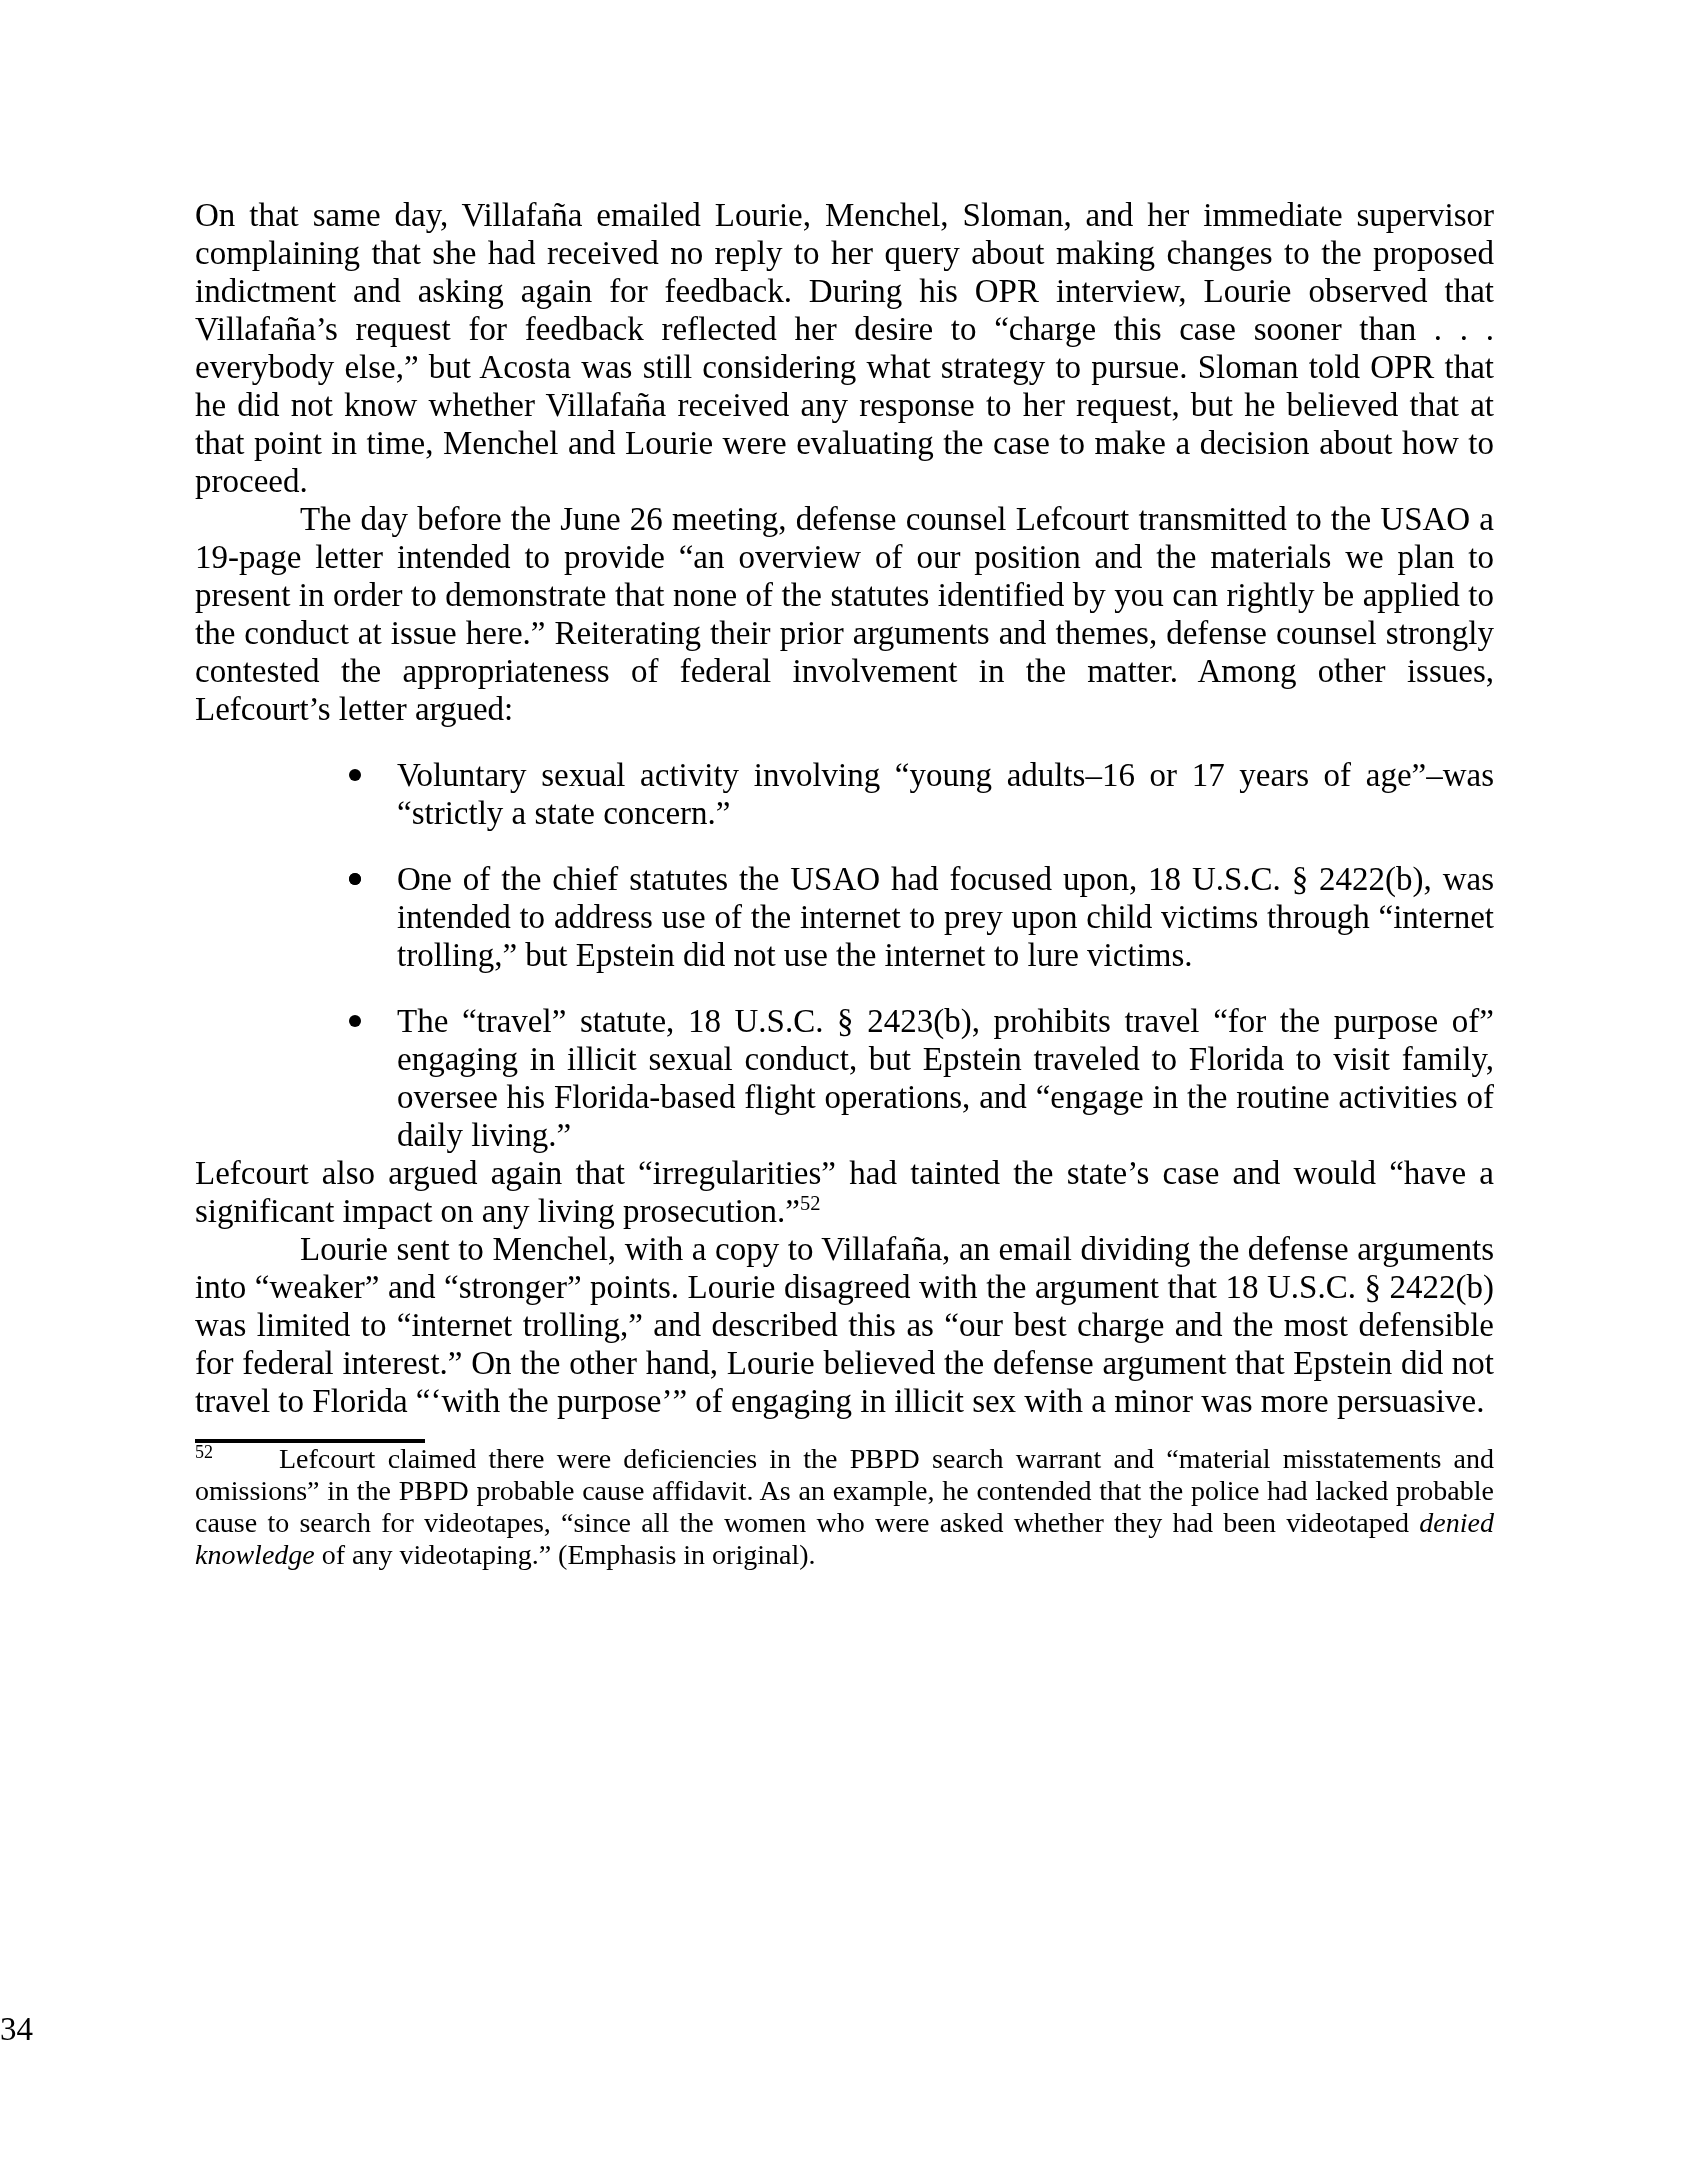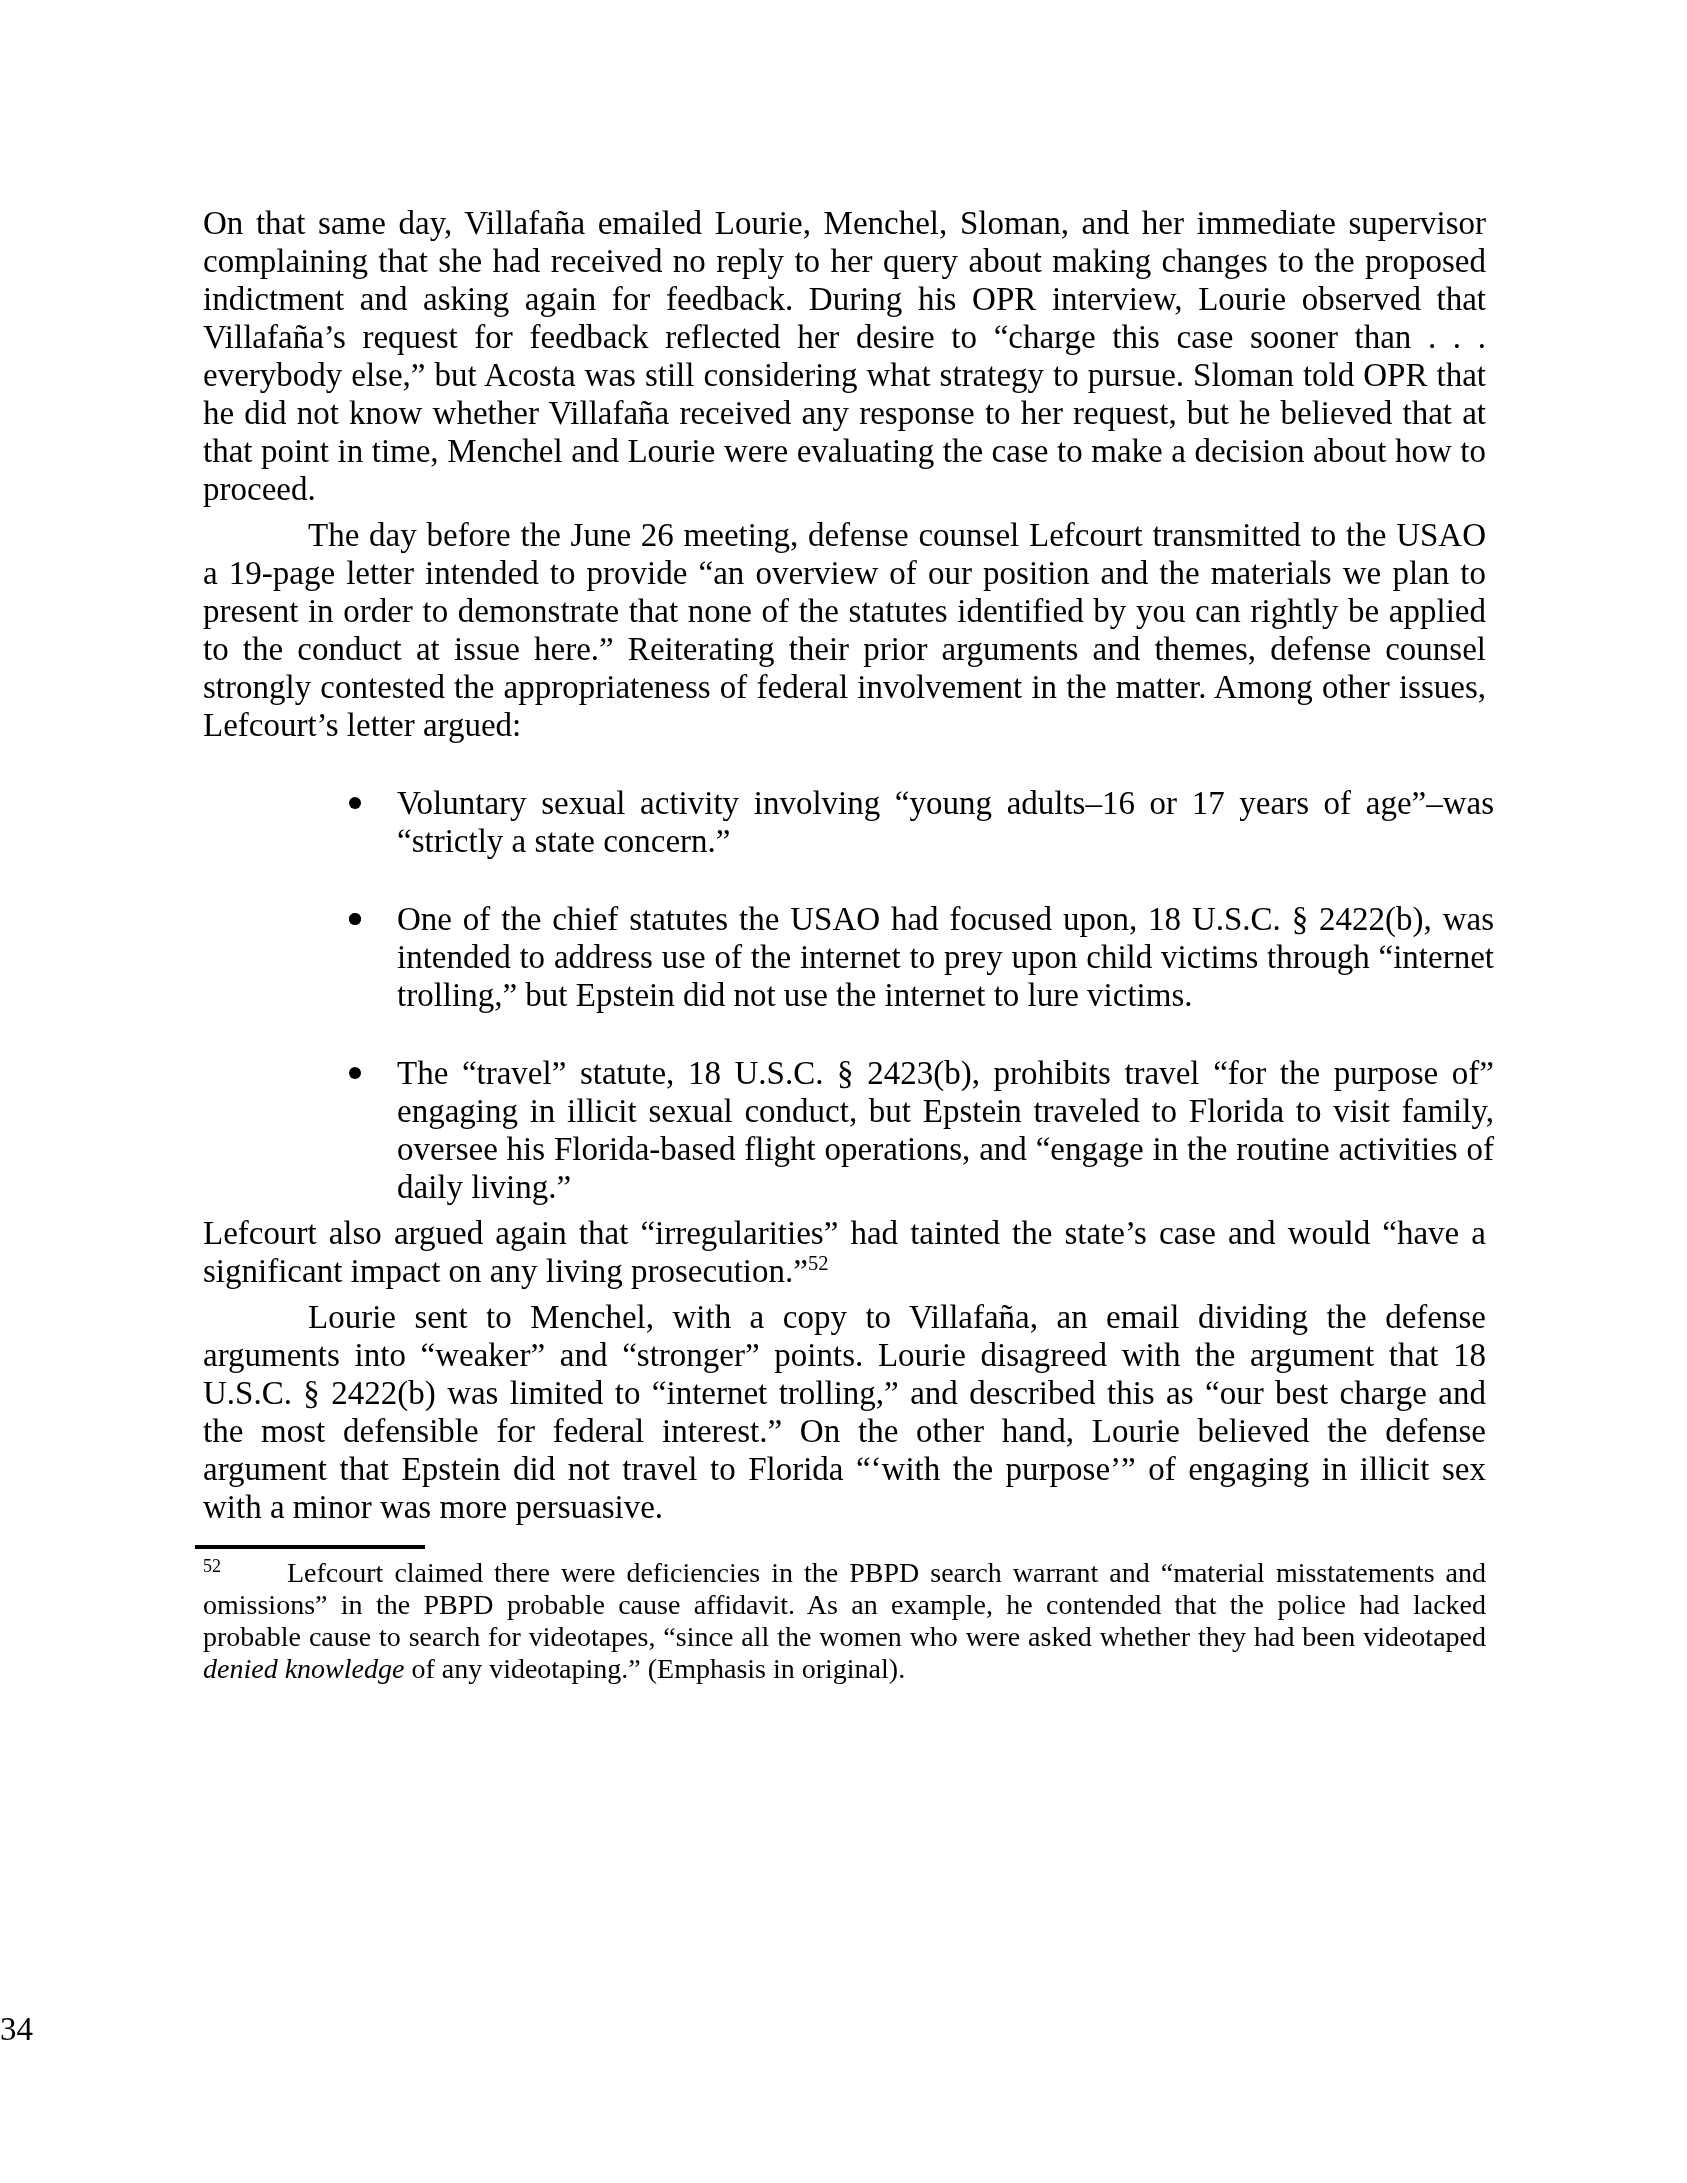"On that same day, Villafaña" .content p { margin: 8px -> 0 }
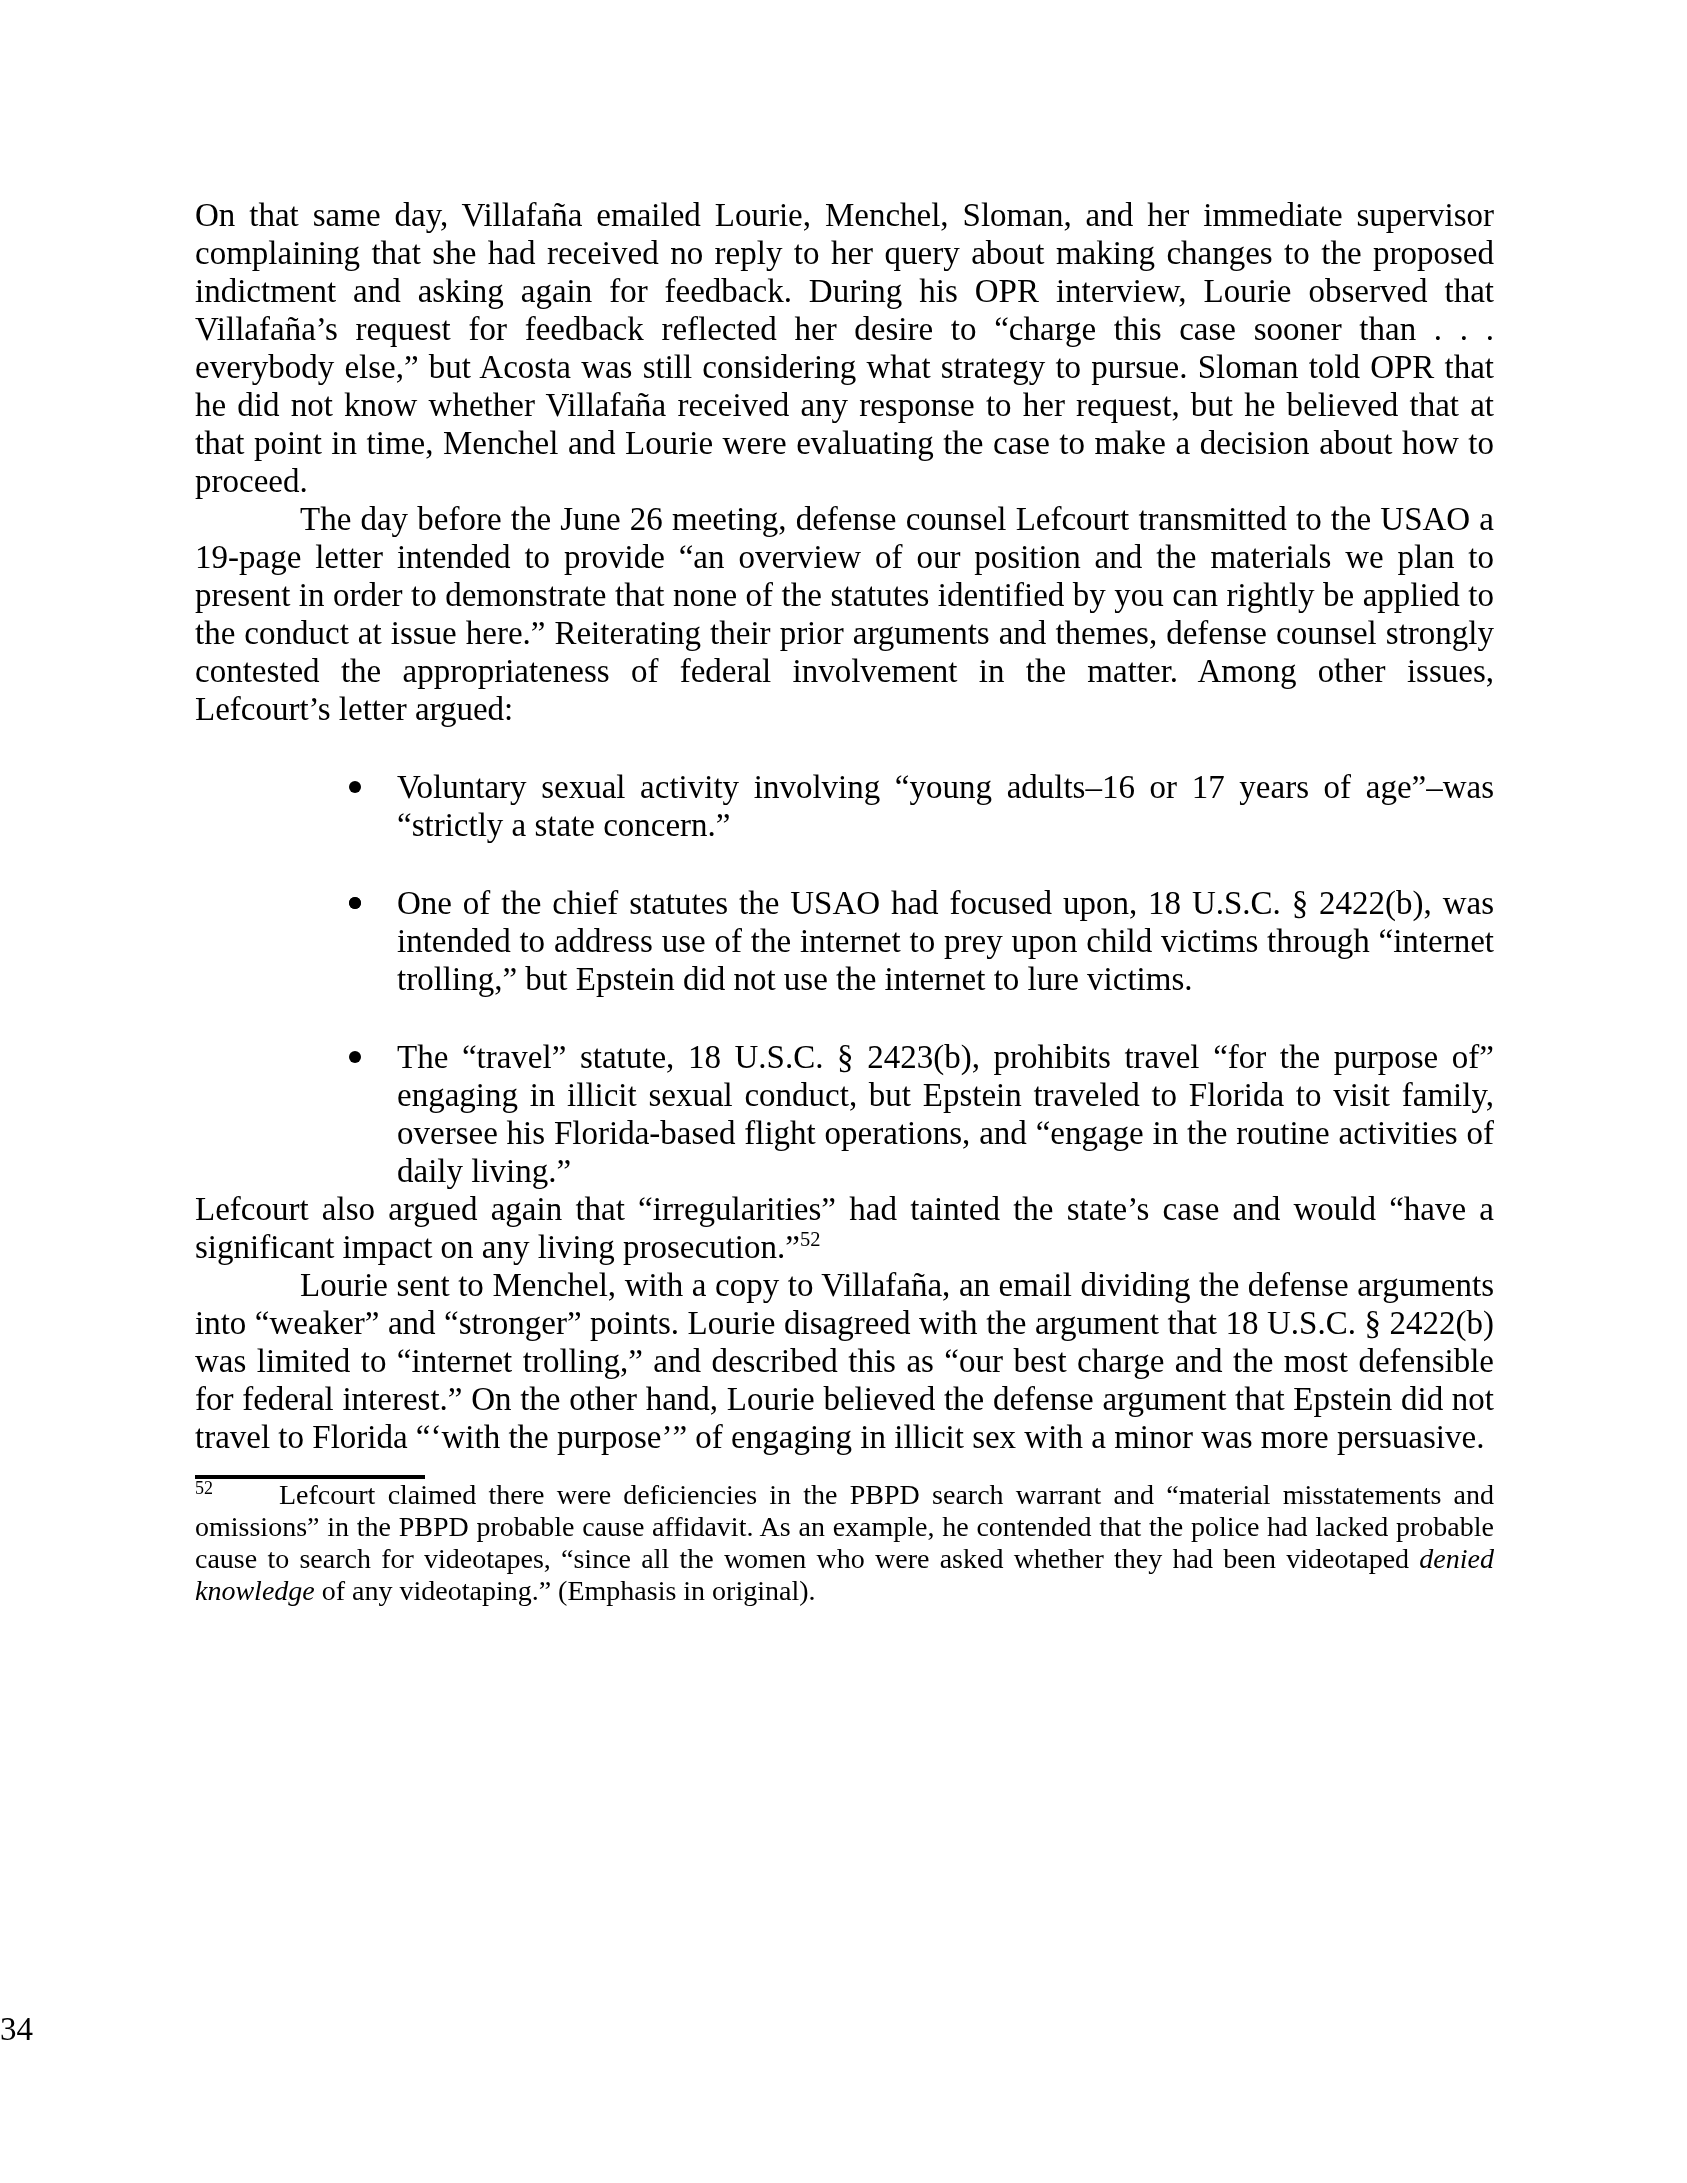"Voluntary sexual activity involving" .bullet-item { margin-top: 40px -> 28px }
